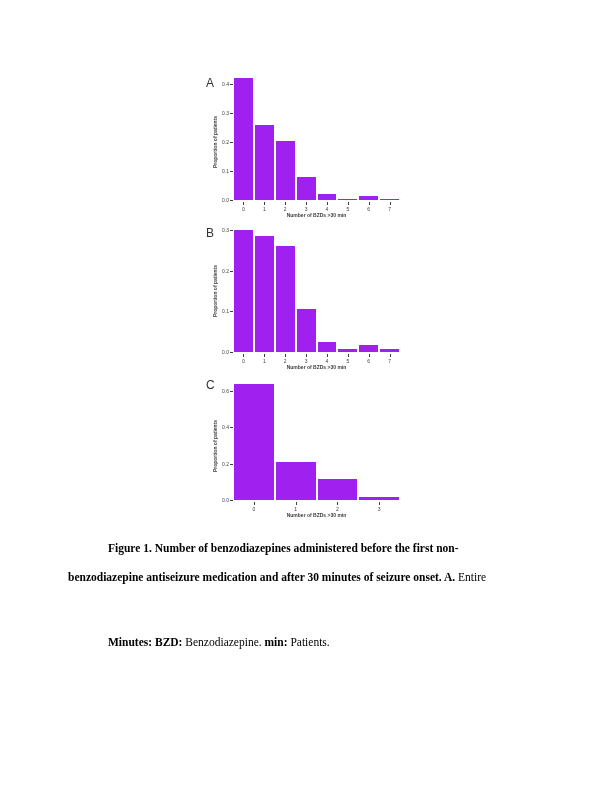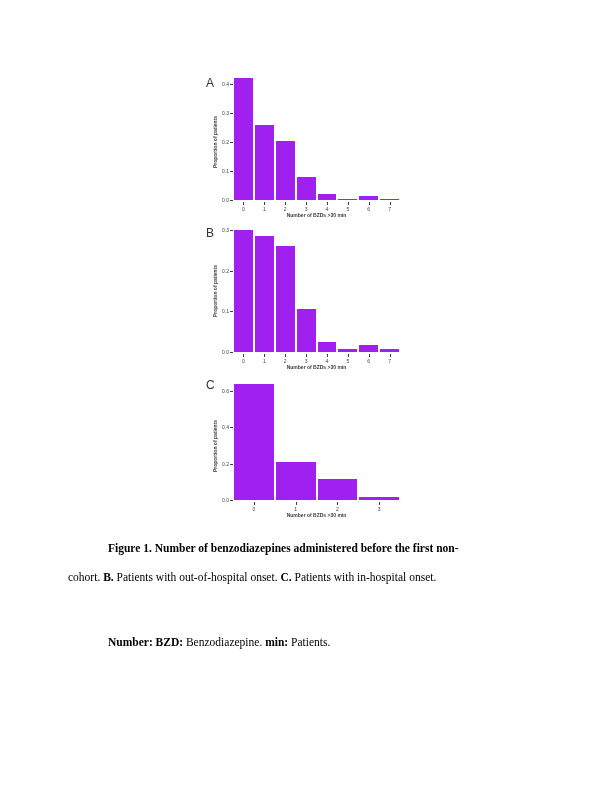"benzodiazepine antiseizure medication" div.caption-line { html: none -> <div><span>benzodiazepine antiseizure medication and after 30 minutes of seizure onset. </span><span>A.</span><span> Entire</span></div> }
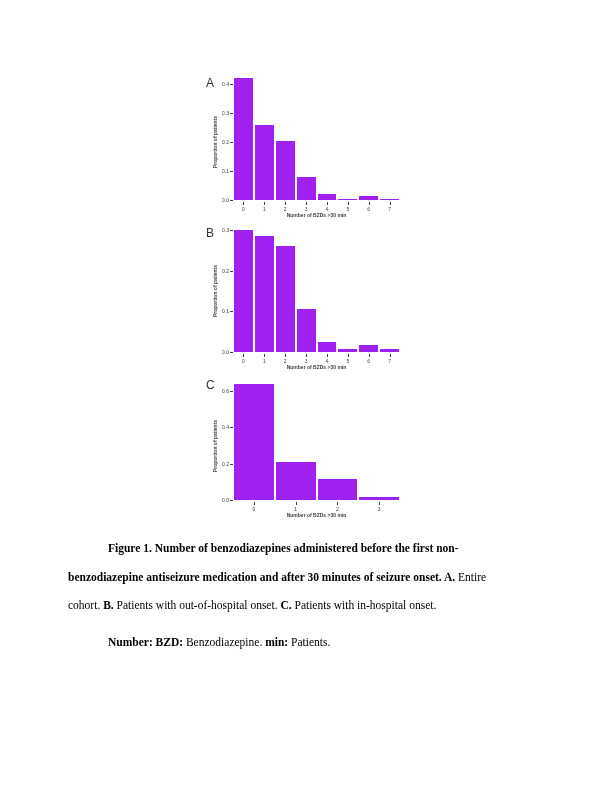"cohort. B. Patients with out-of-hospital" div.caption-line { html: <div><span>cohort. </span><span>B.</span><span> Patients with out-of-hospital onset. </span><span>C.</span><span> Patients with in-hospital onset.</span></div> -> none }
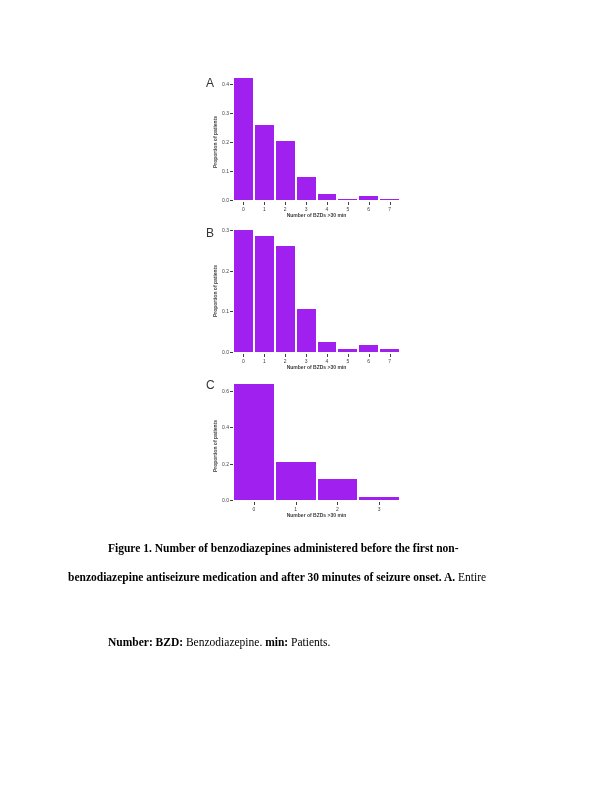"Number:" span.seg-bold { text: Number -> Minutes }
